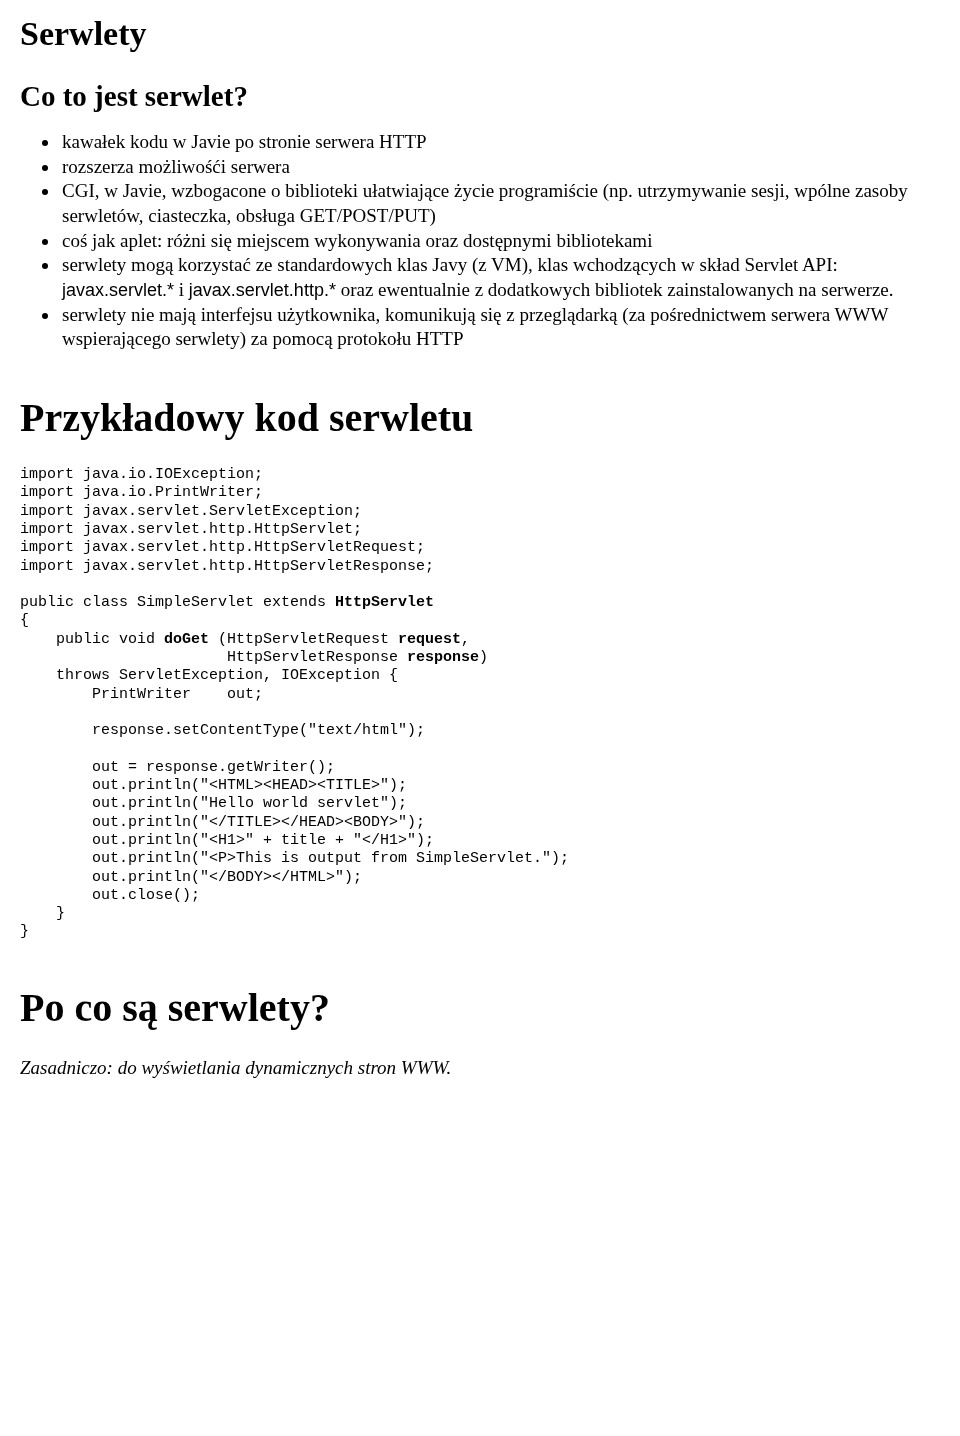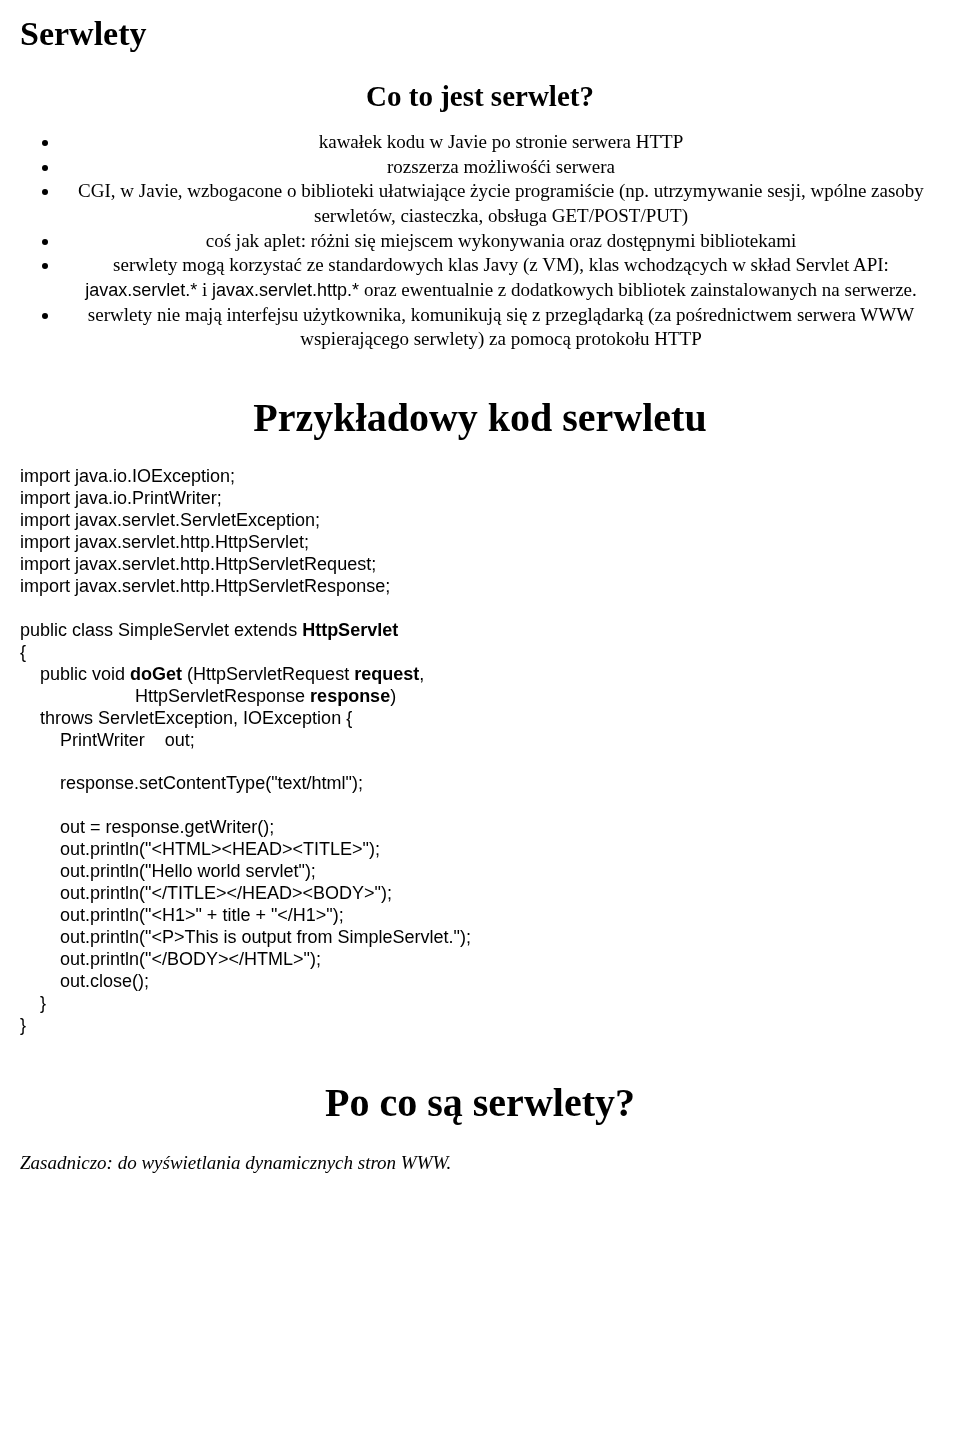"Co to jest serwlet?" h2 { text-align: center -> none }
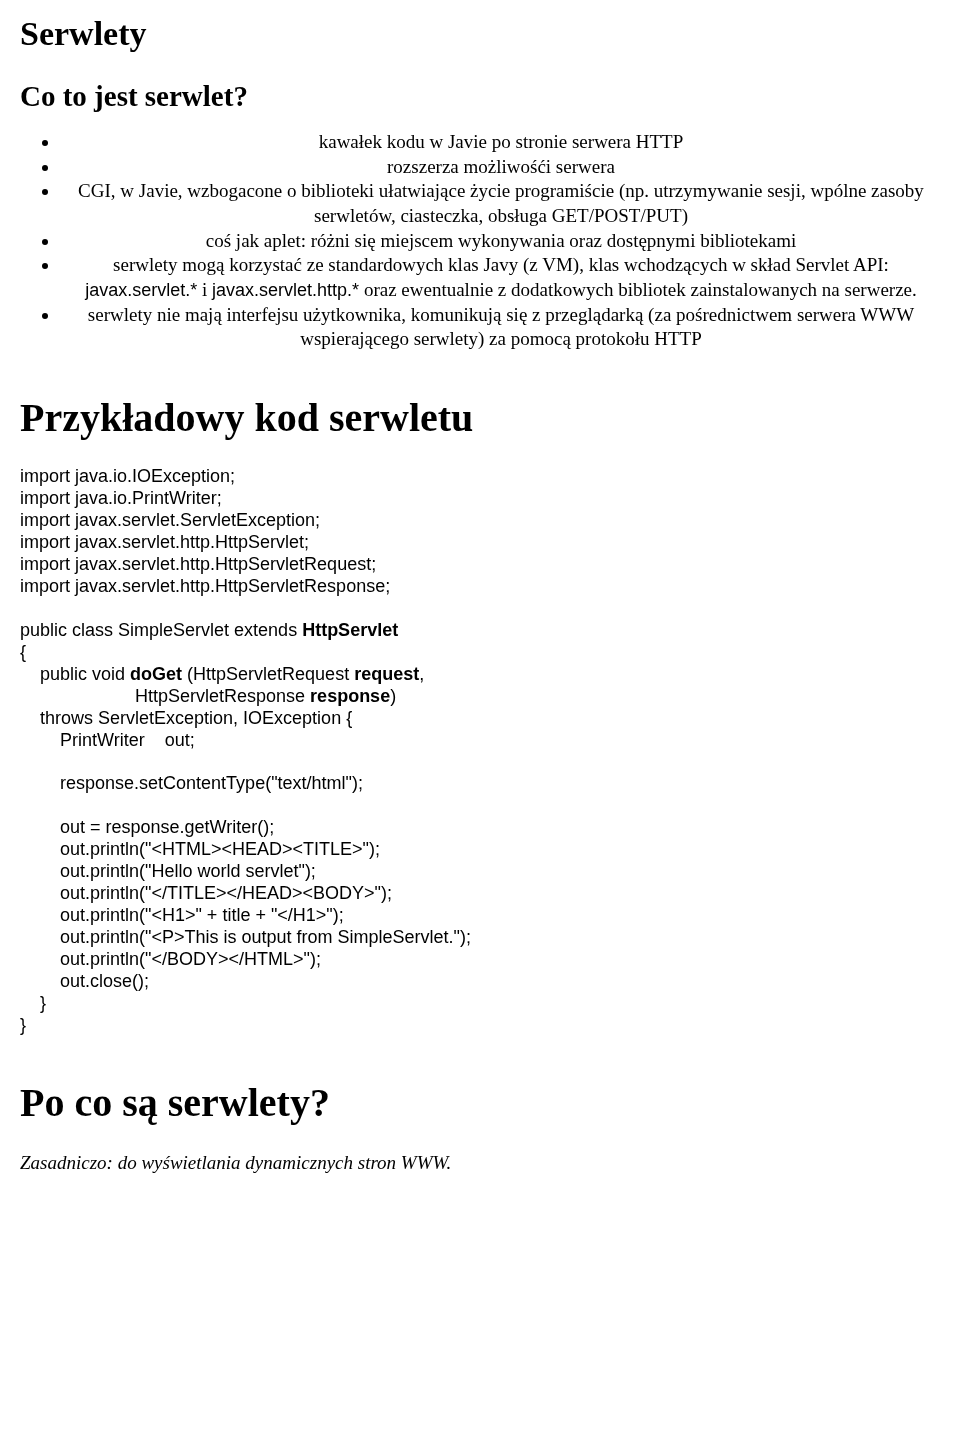"kawałek kodu w Javie po" ul { text-align: center -> none }
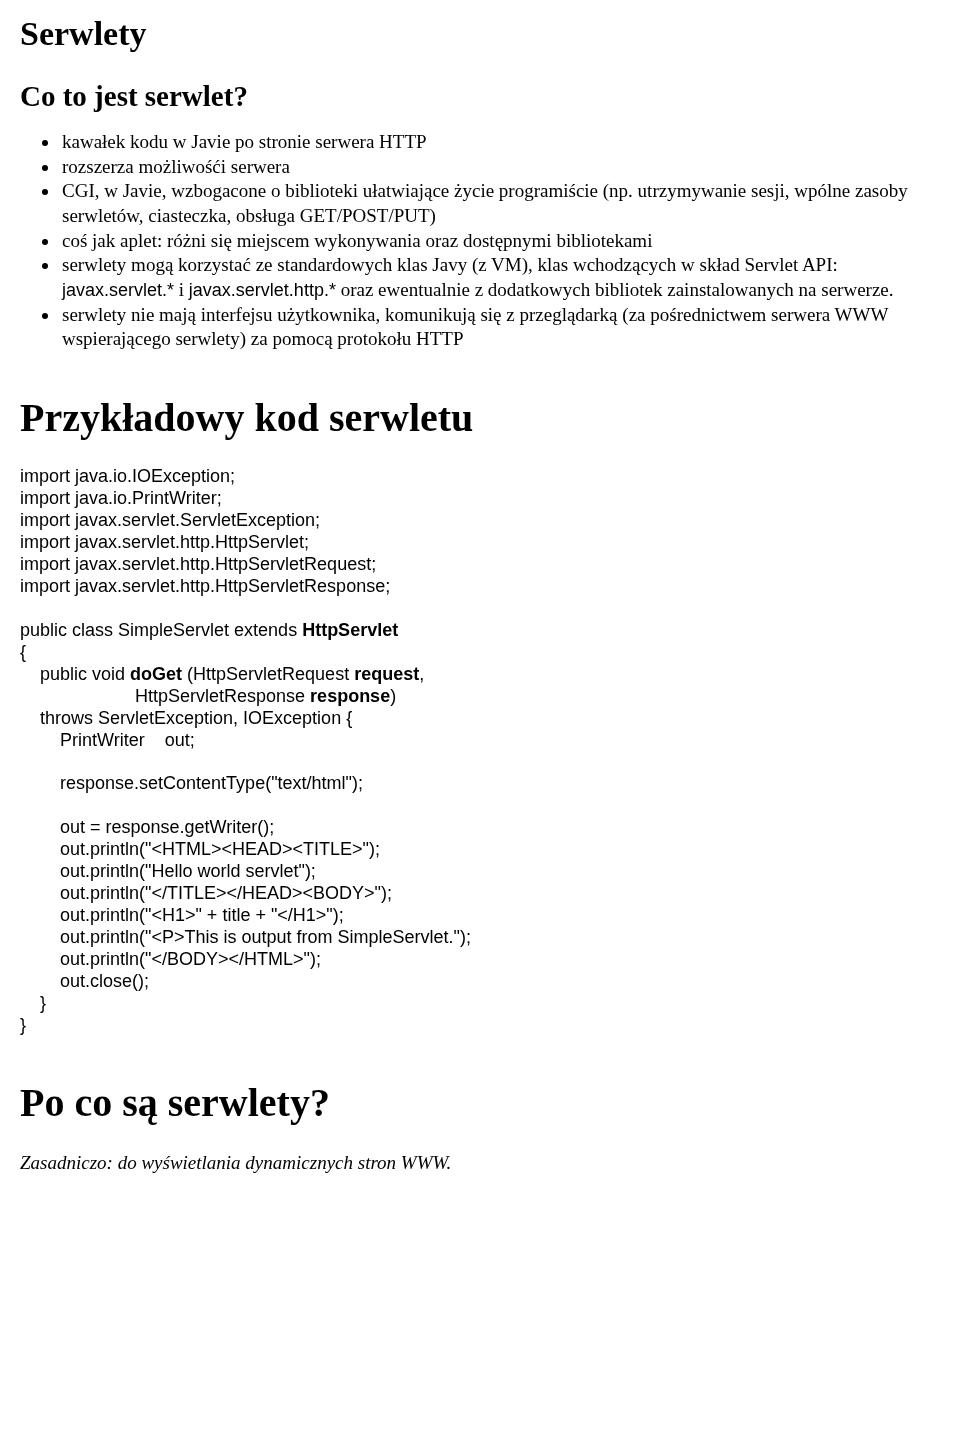"import java.io.IOException; import" pre { font-family: Liberation Sans, sans-serif -> Liberation Mono, monospace; font-size: 18px -> 15px }
